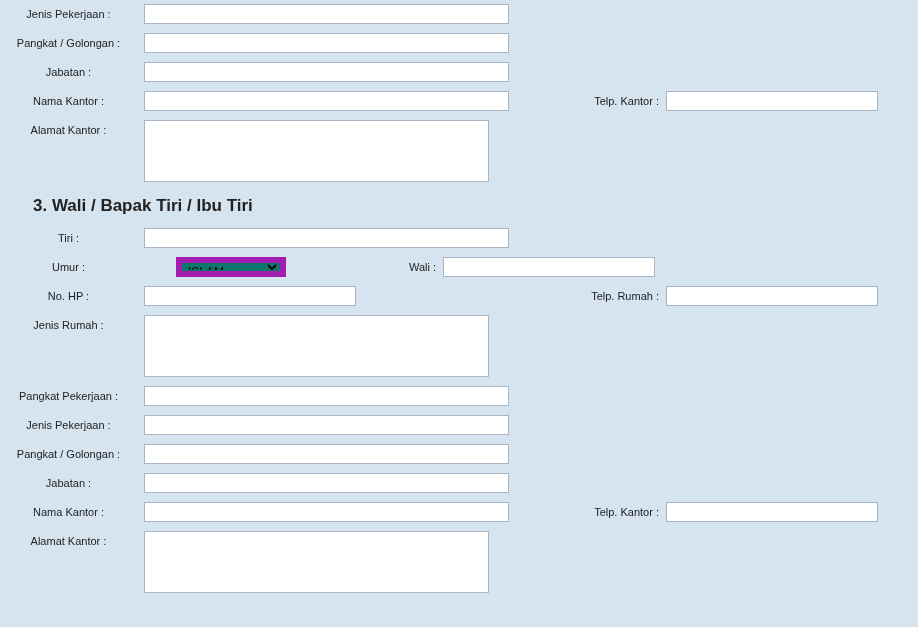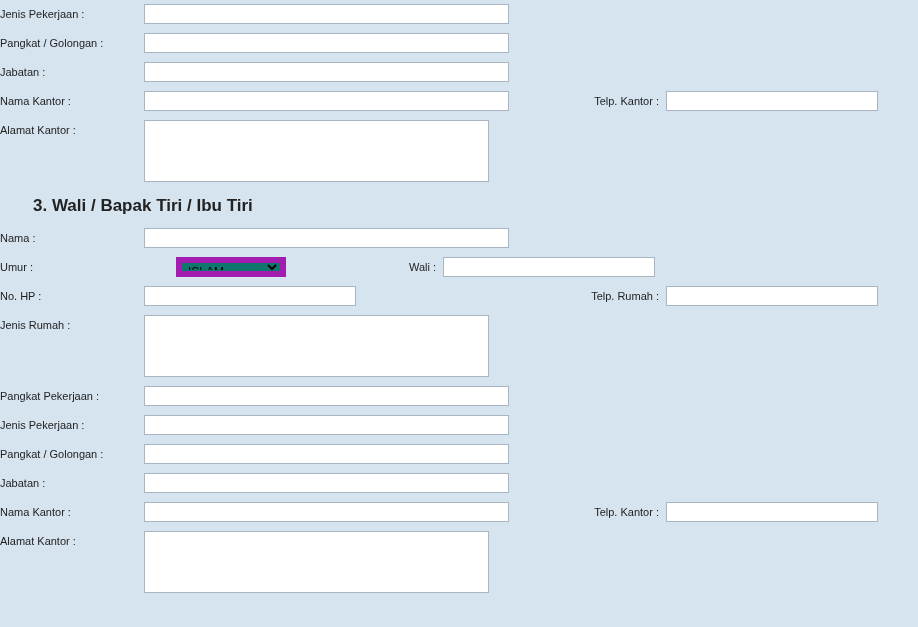"Jenis Pekerjaan :" .label { text-align: left -> center }
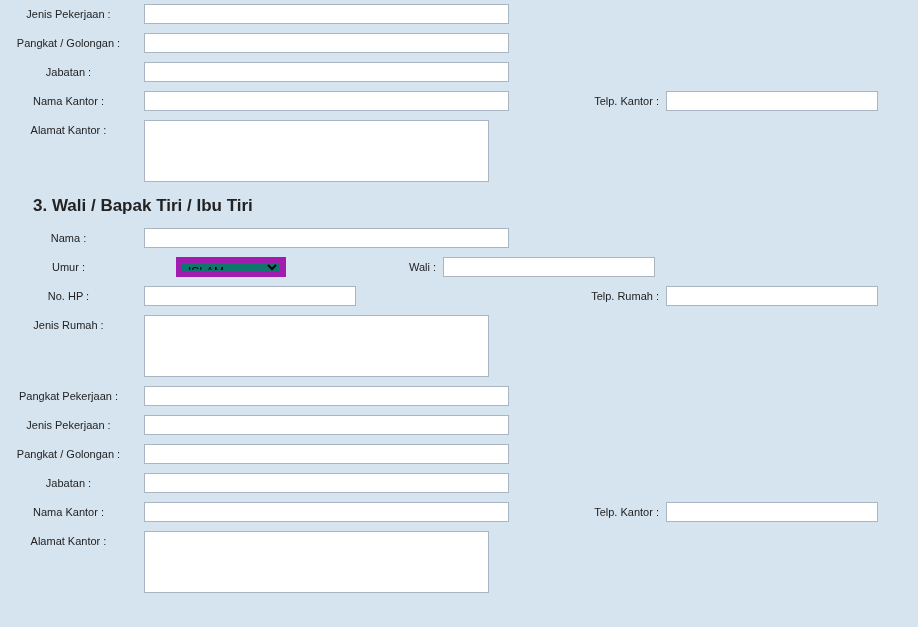"Nama :" div.label { text: Nama -> Tiri }
